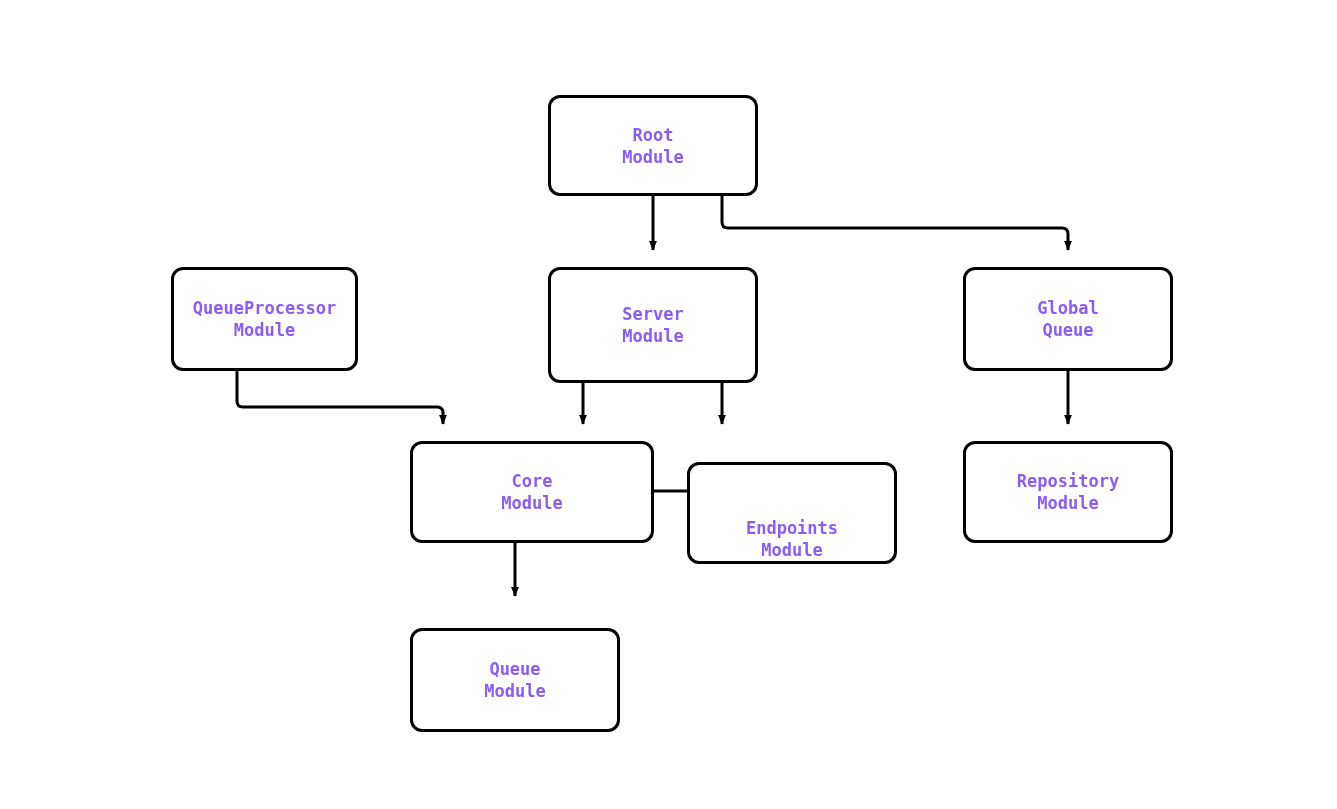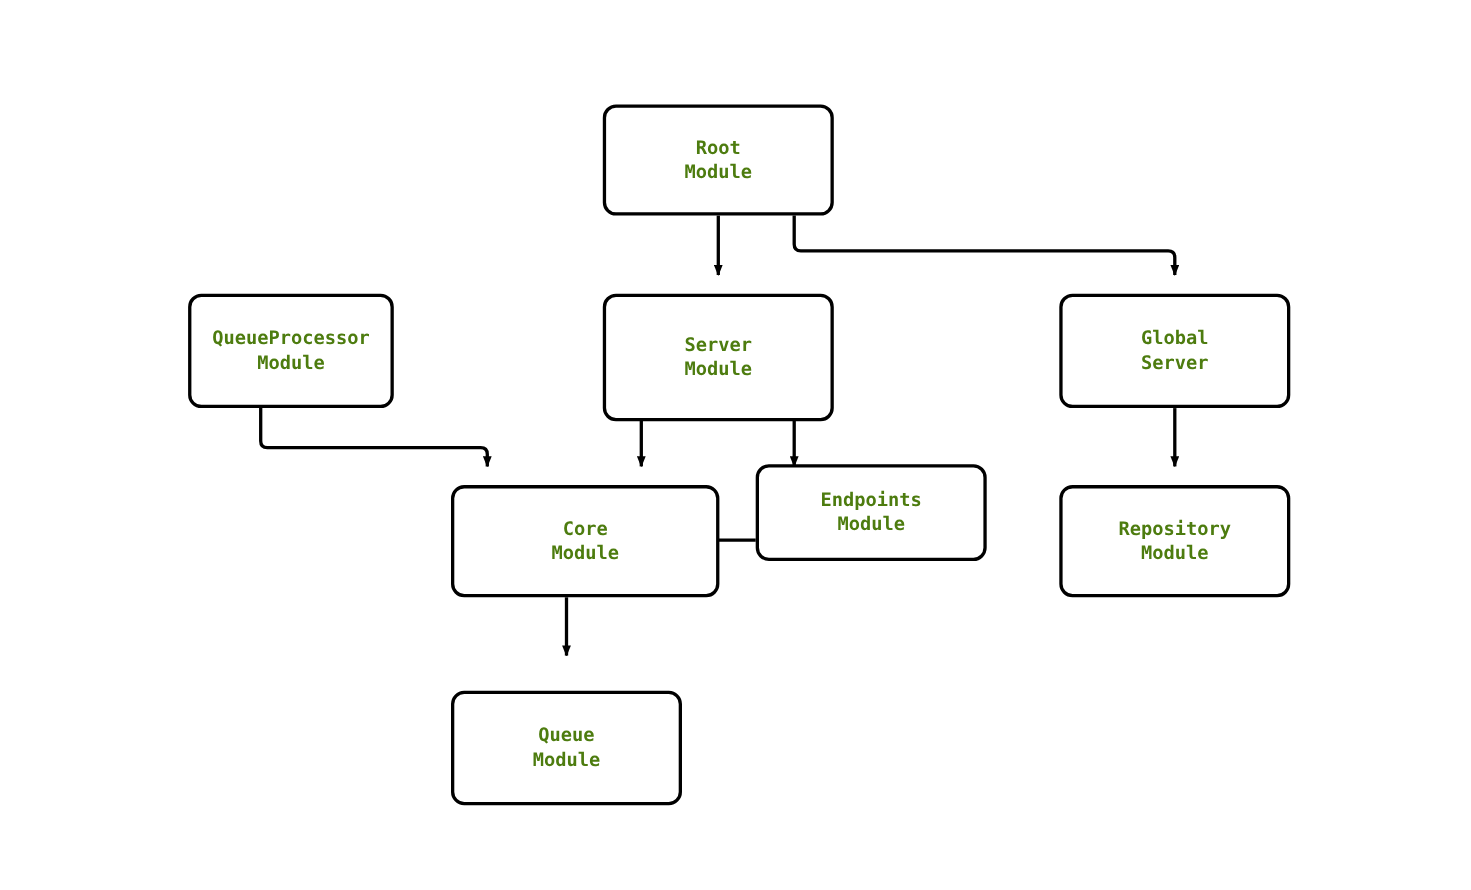"Root" .node-label { color: #4d7c0f -> #8b5cf6 }
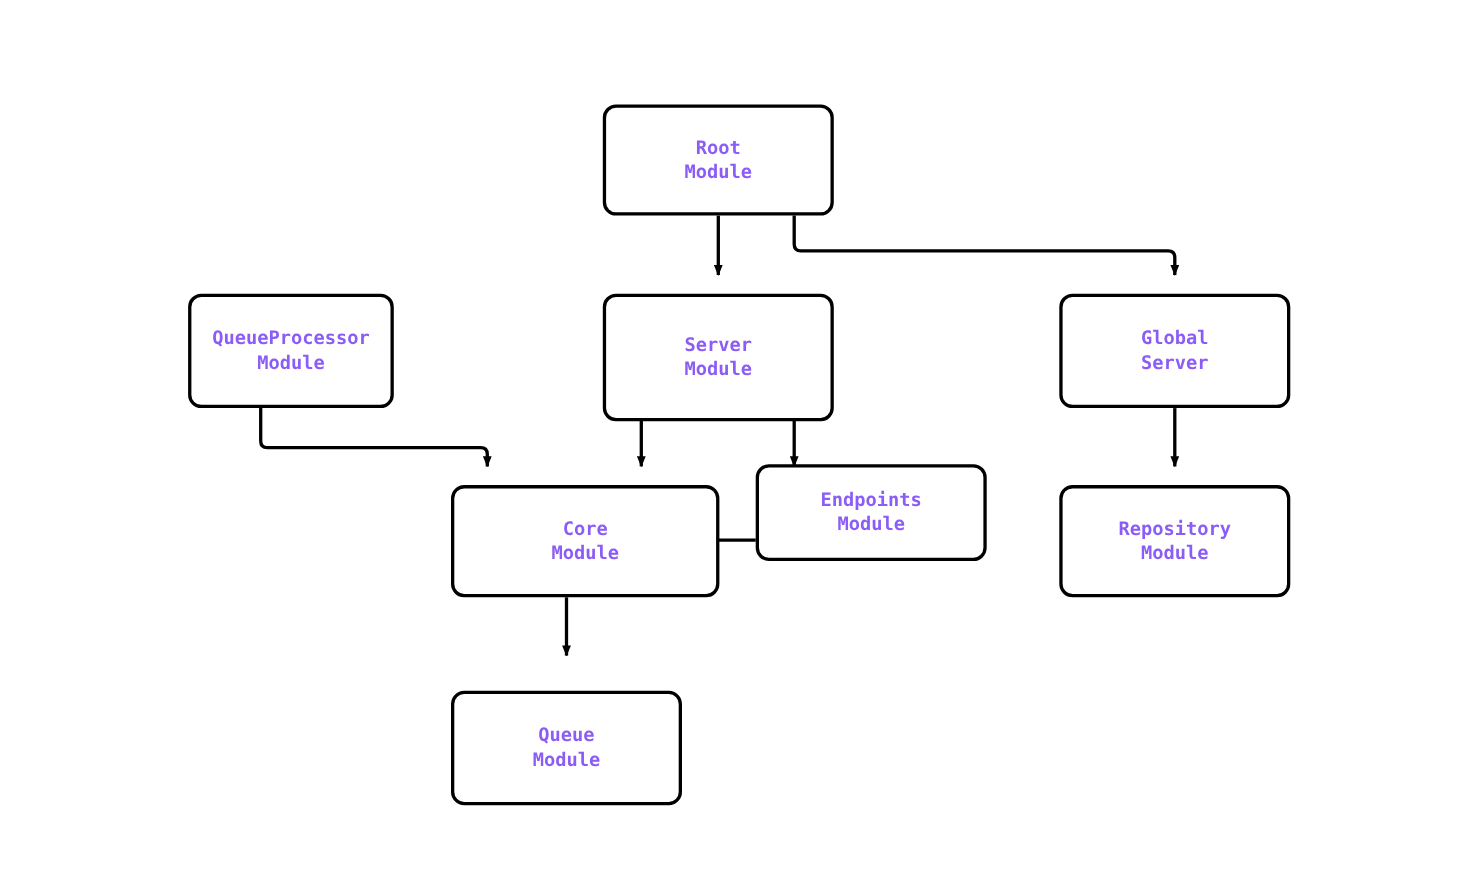"Global" div.node-label { text: Server -> Queue }
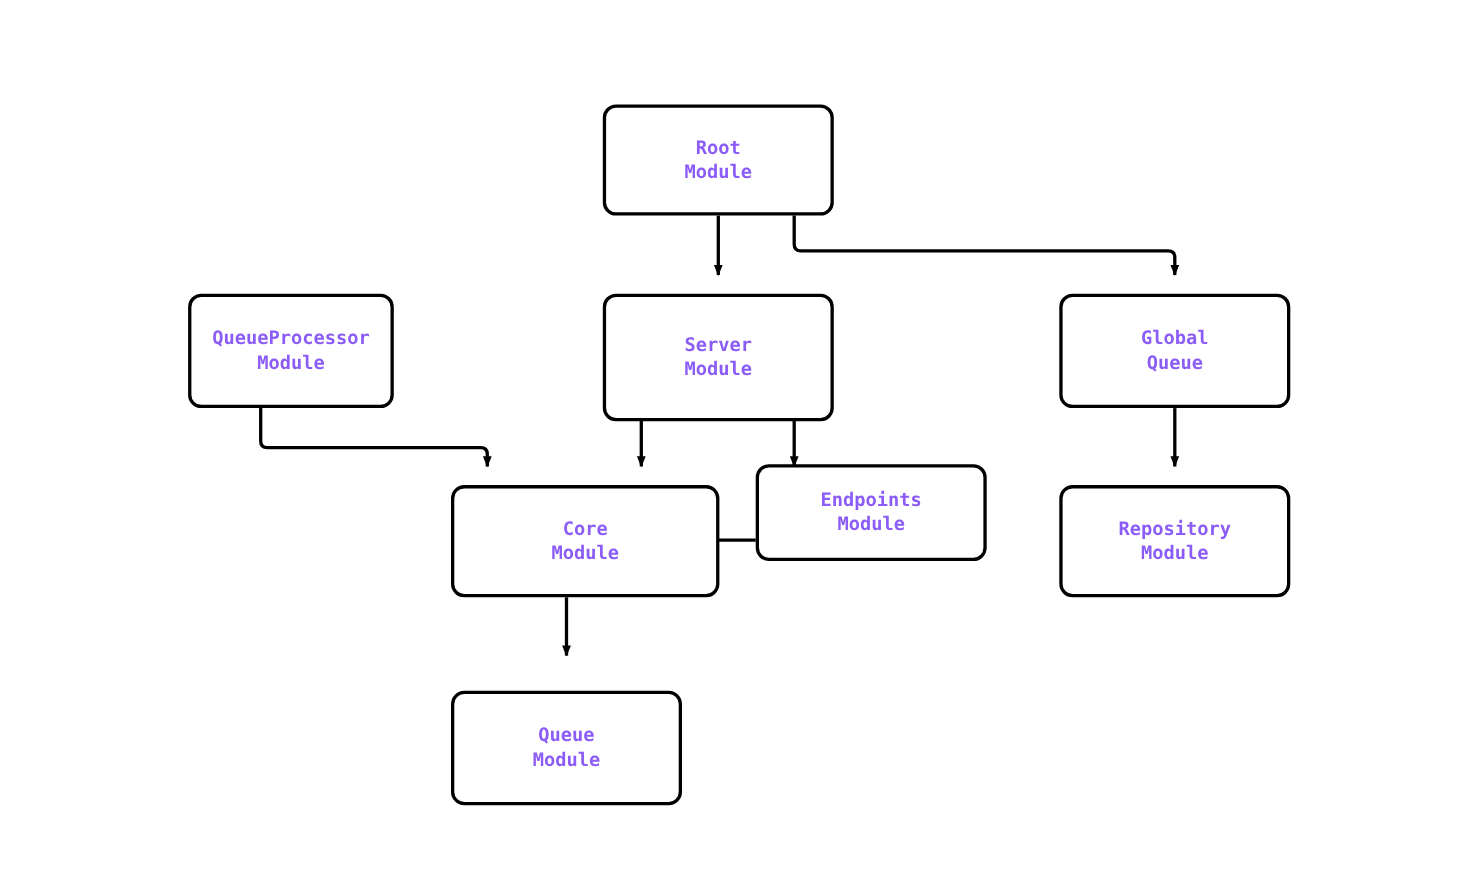"Endpoints" div.node { height: 88px -> 102px; justify-content: none -> flex-end; top: 422px -> 462px }
